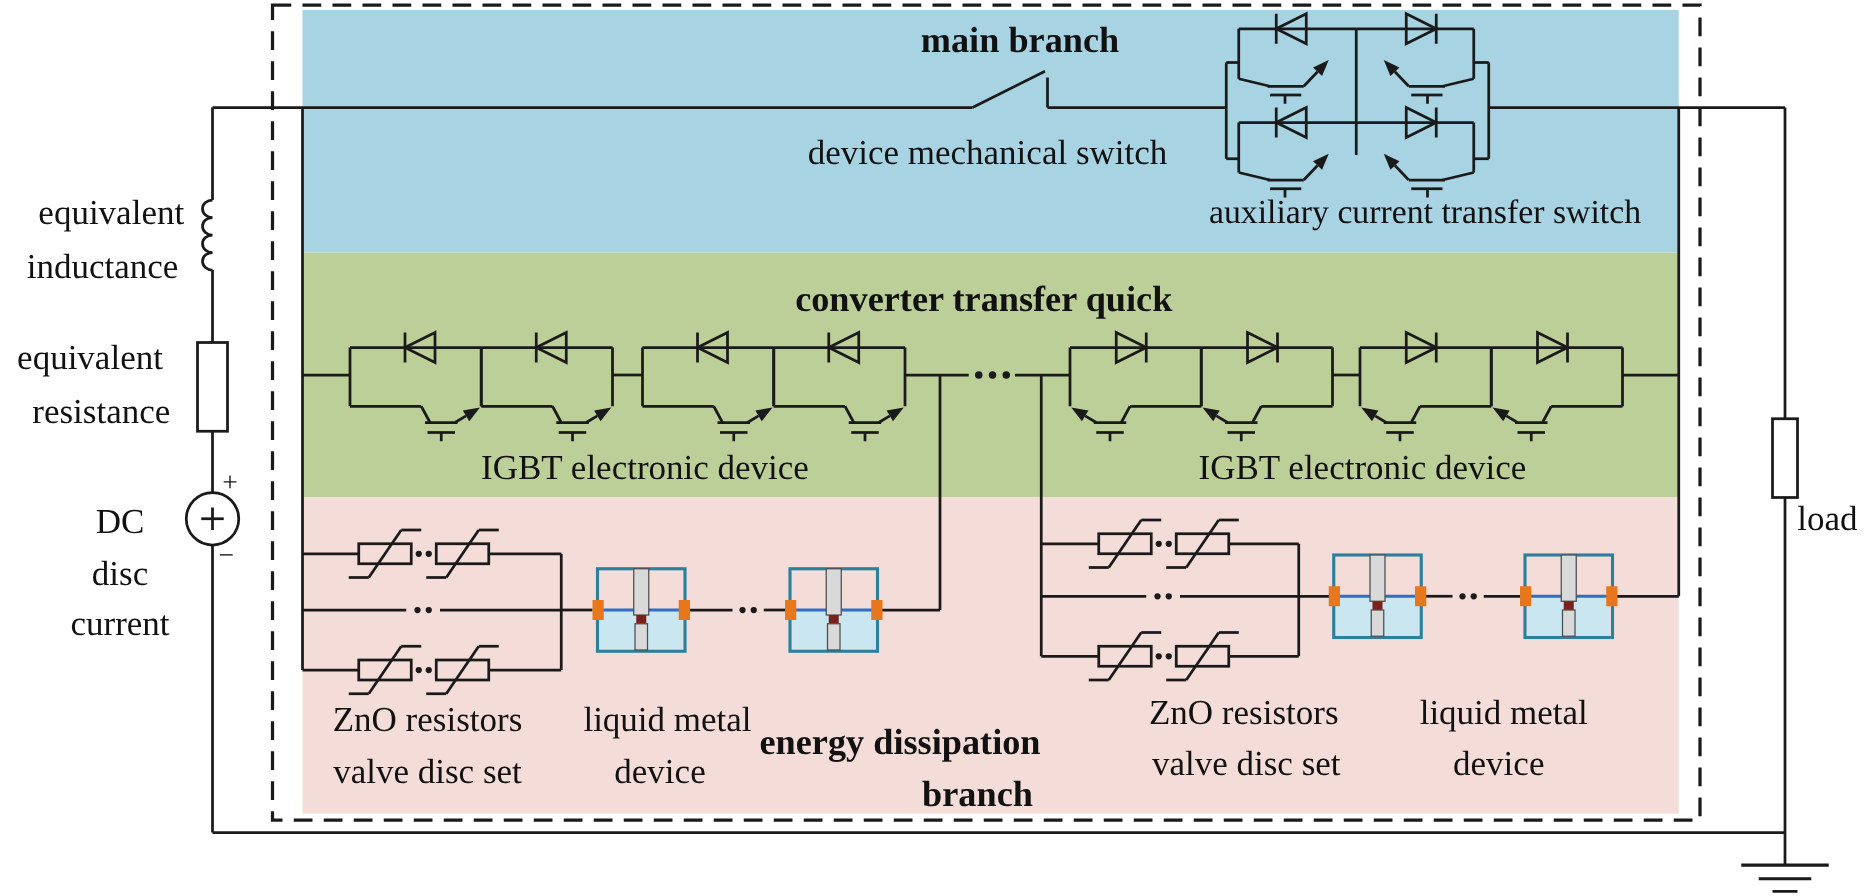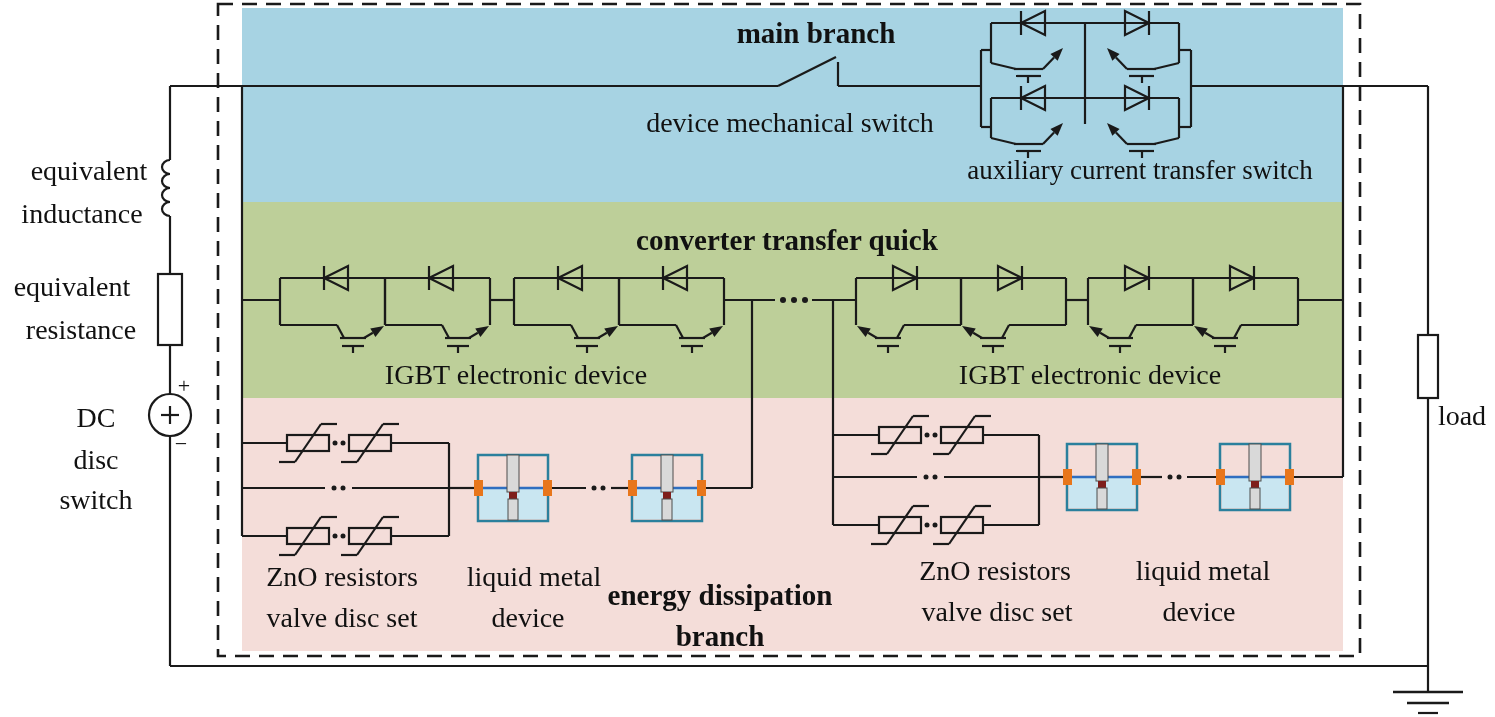"switch" div.lbl { text: switch -> current }
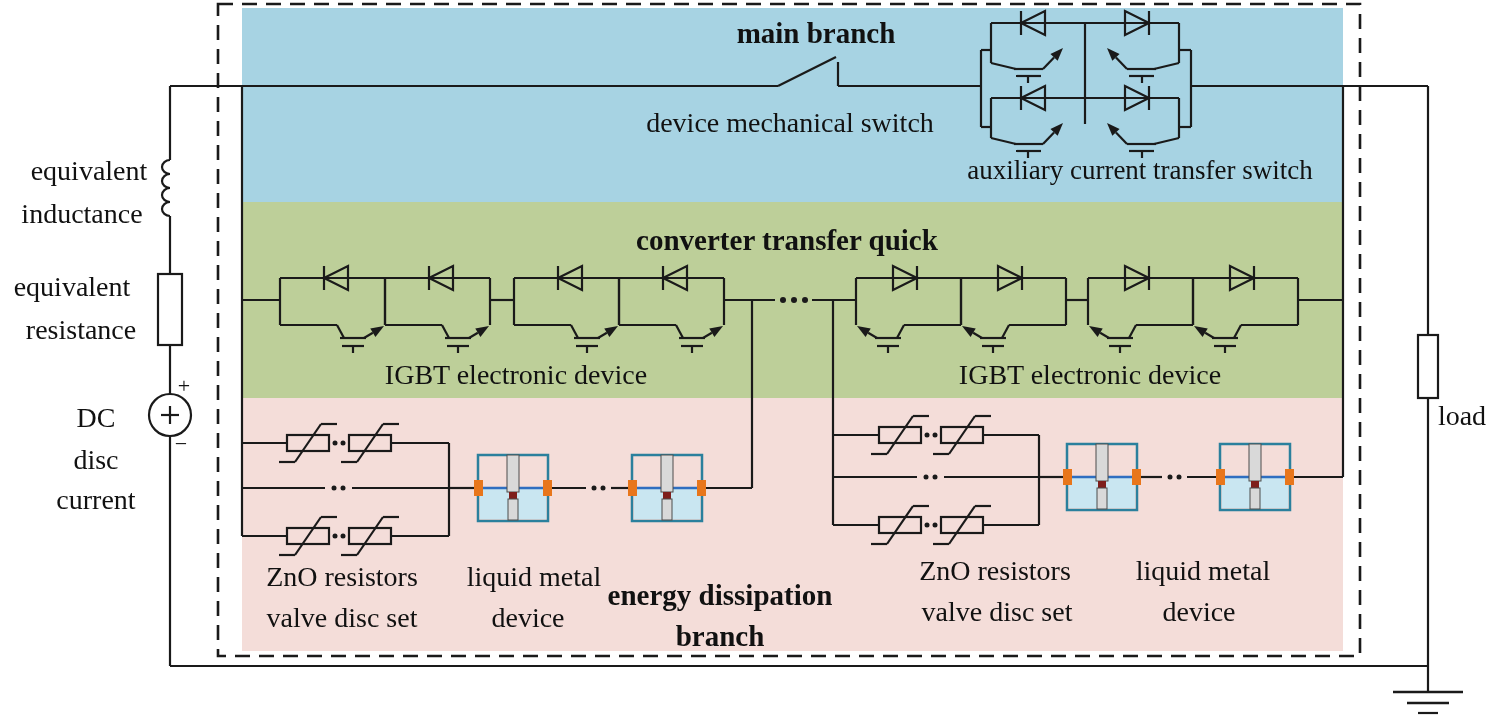"branch" div.lbl { left: 720px -> 782px }
